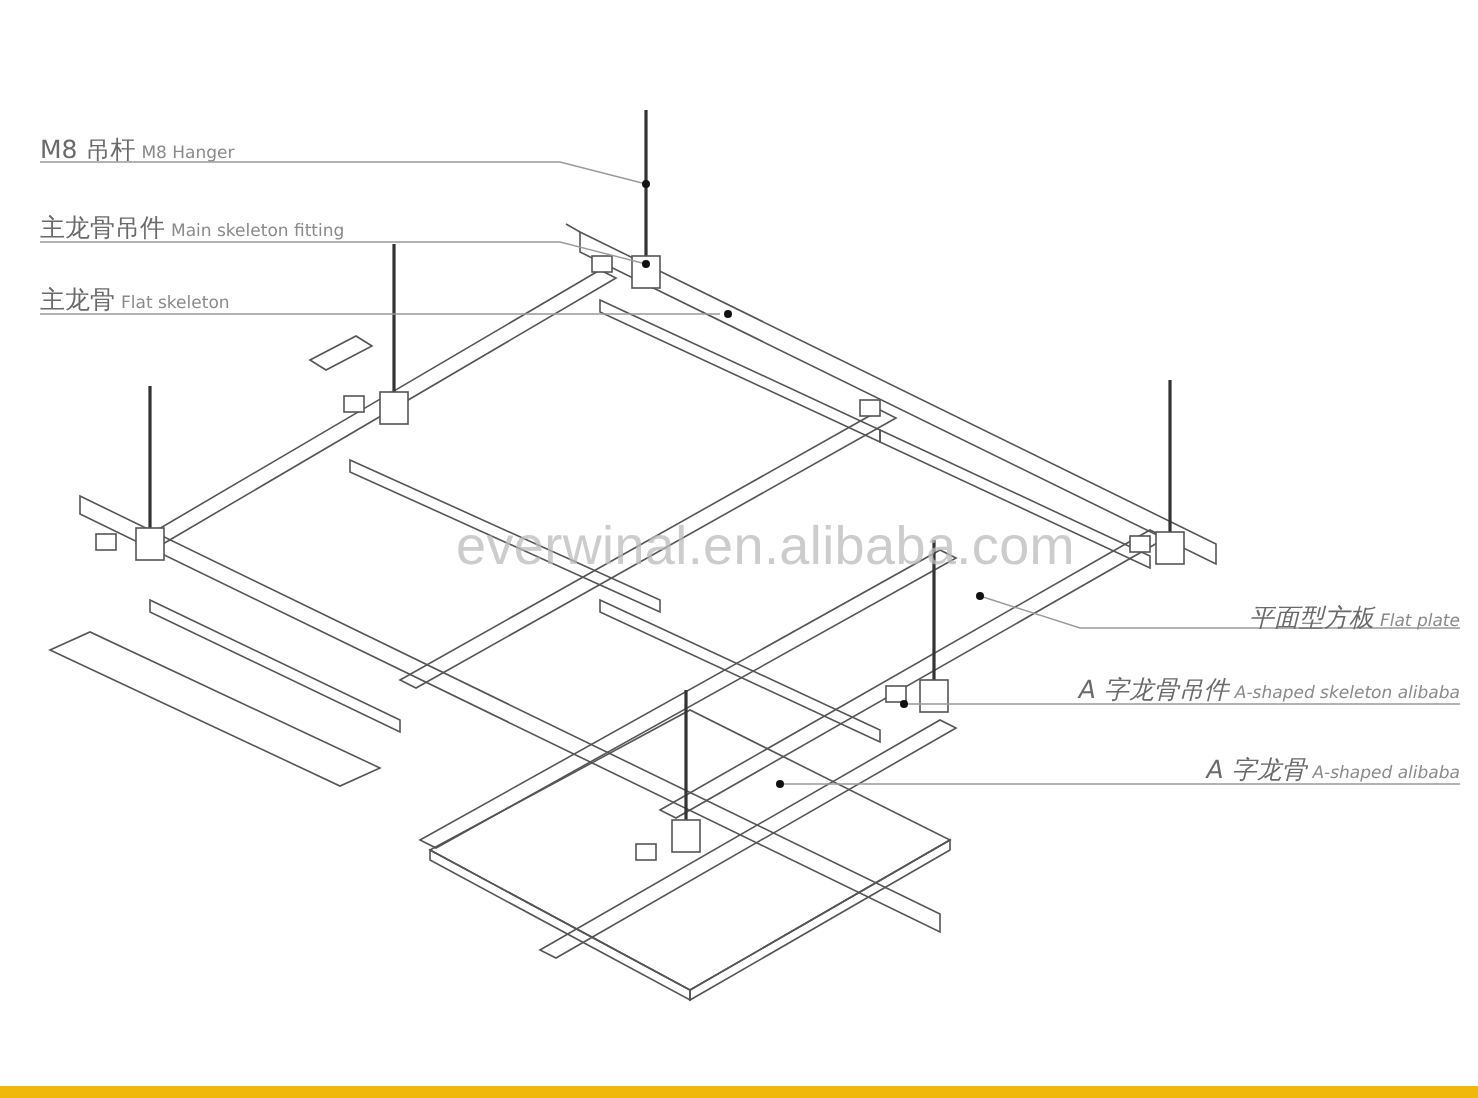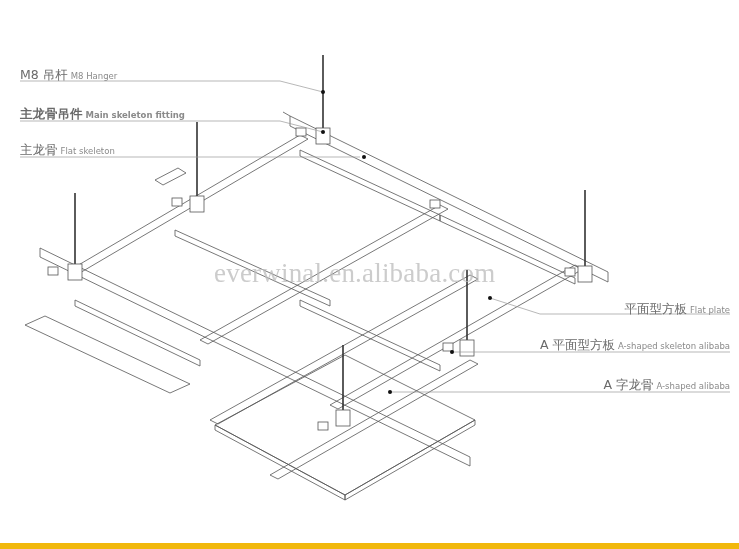"主龙骨吊件 Main skeleton fitting" div.label { font-weight: bold -> none }
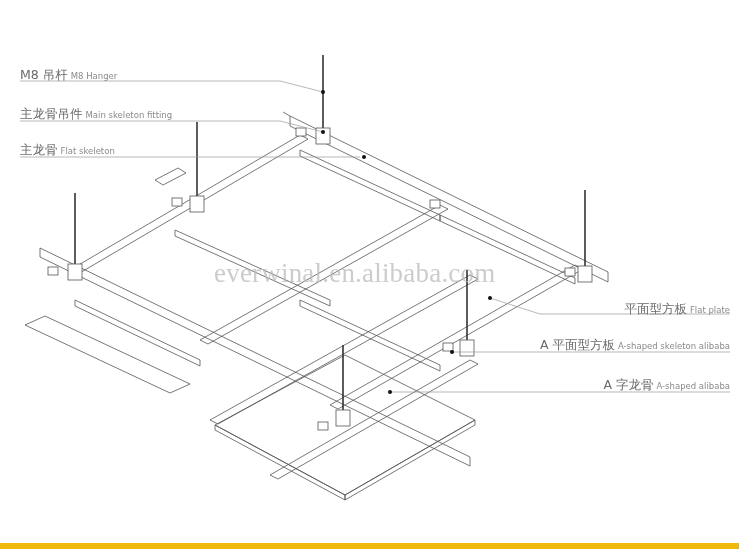"everwinal.en.alibaba.com" .watermark { font-family: Liberation Serif, serif -> Liberation Sans, sans-serif; left: 214px -> 228px }
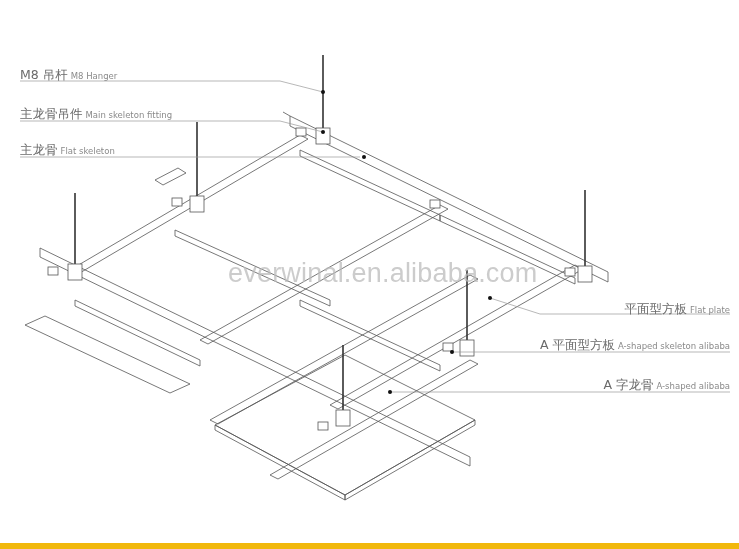"平面型方板 Flat plate" .label.right { font-style: none -> italic }
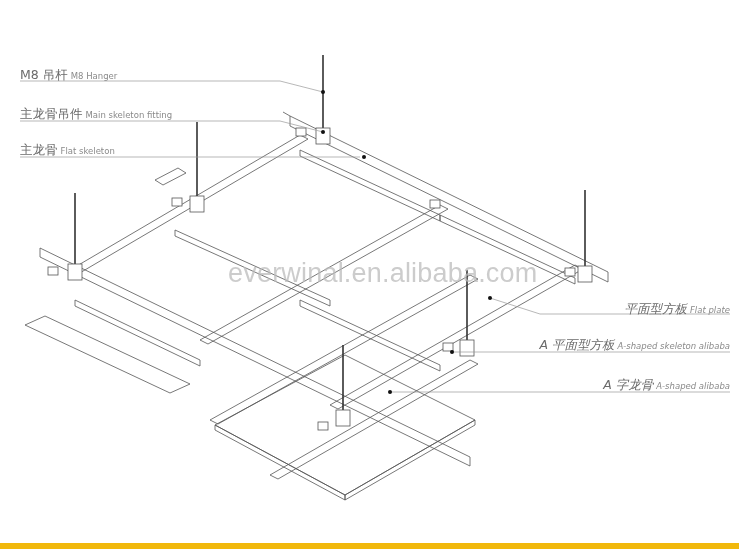"A 平面型方板" span.cn { text: 平面型方板 -> 字龙骨吊件 }
